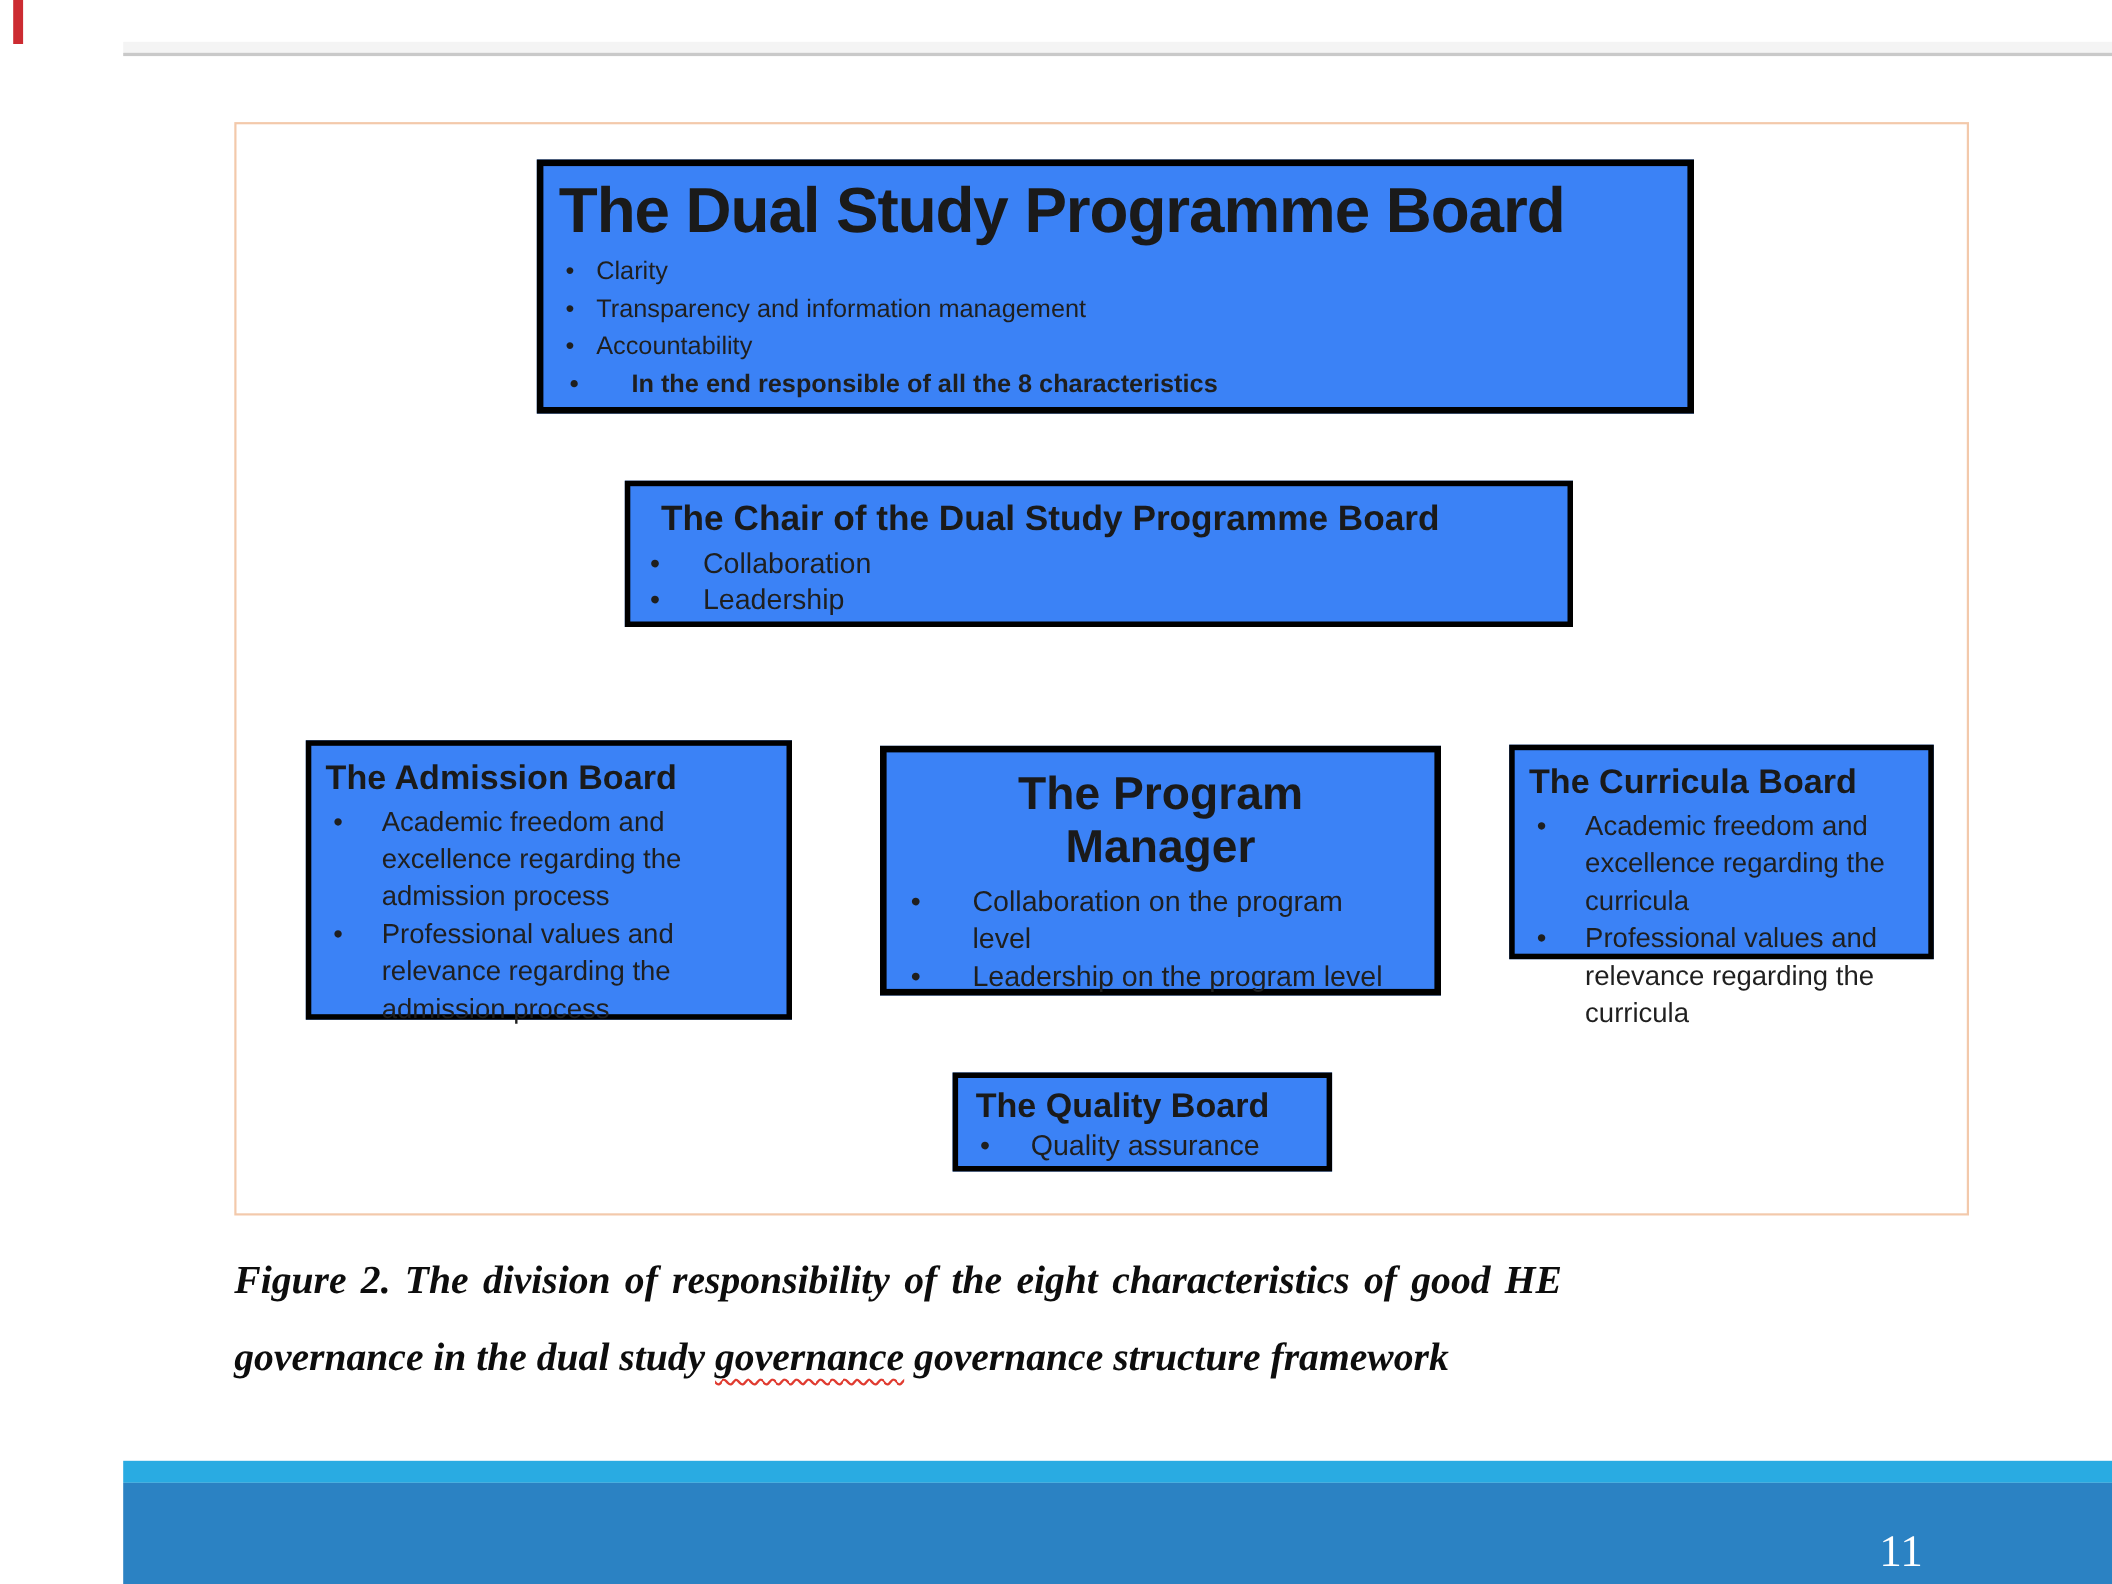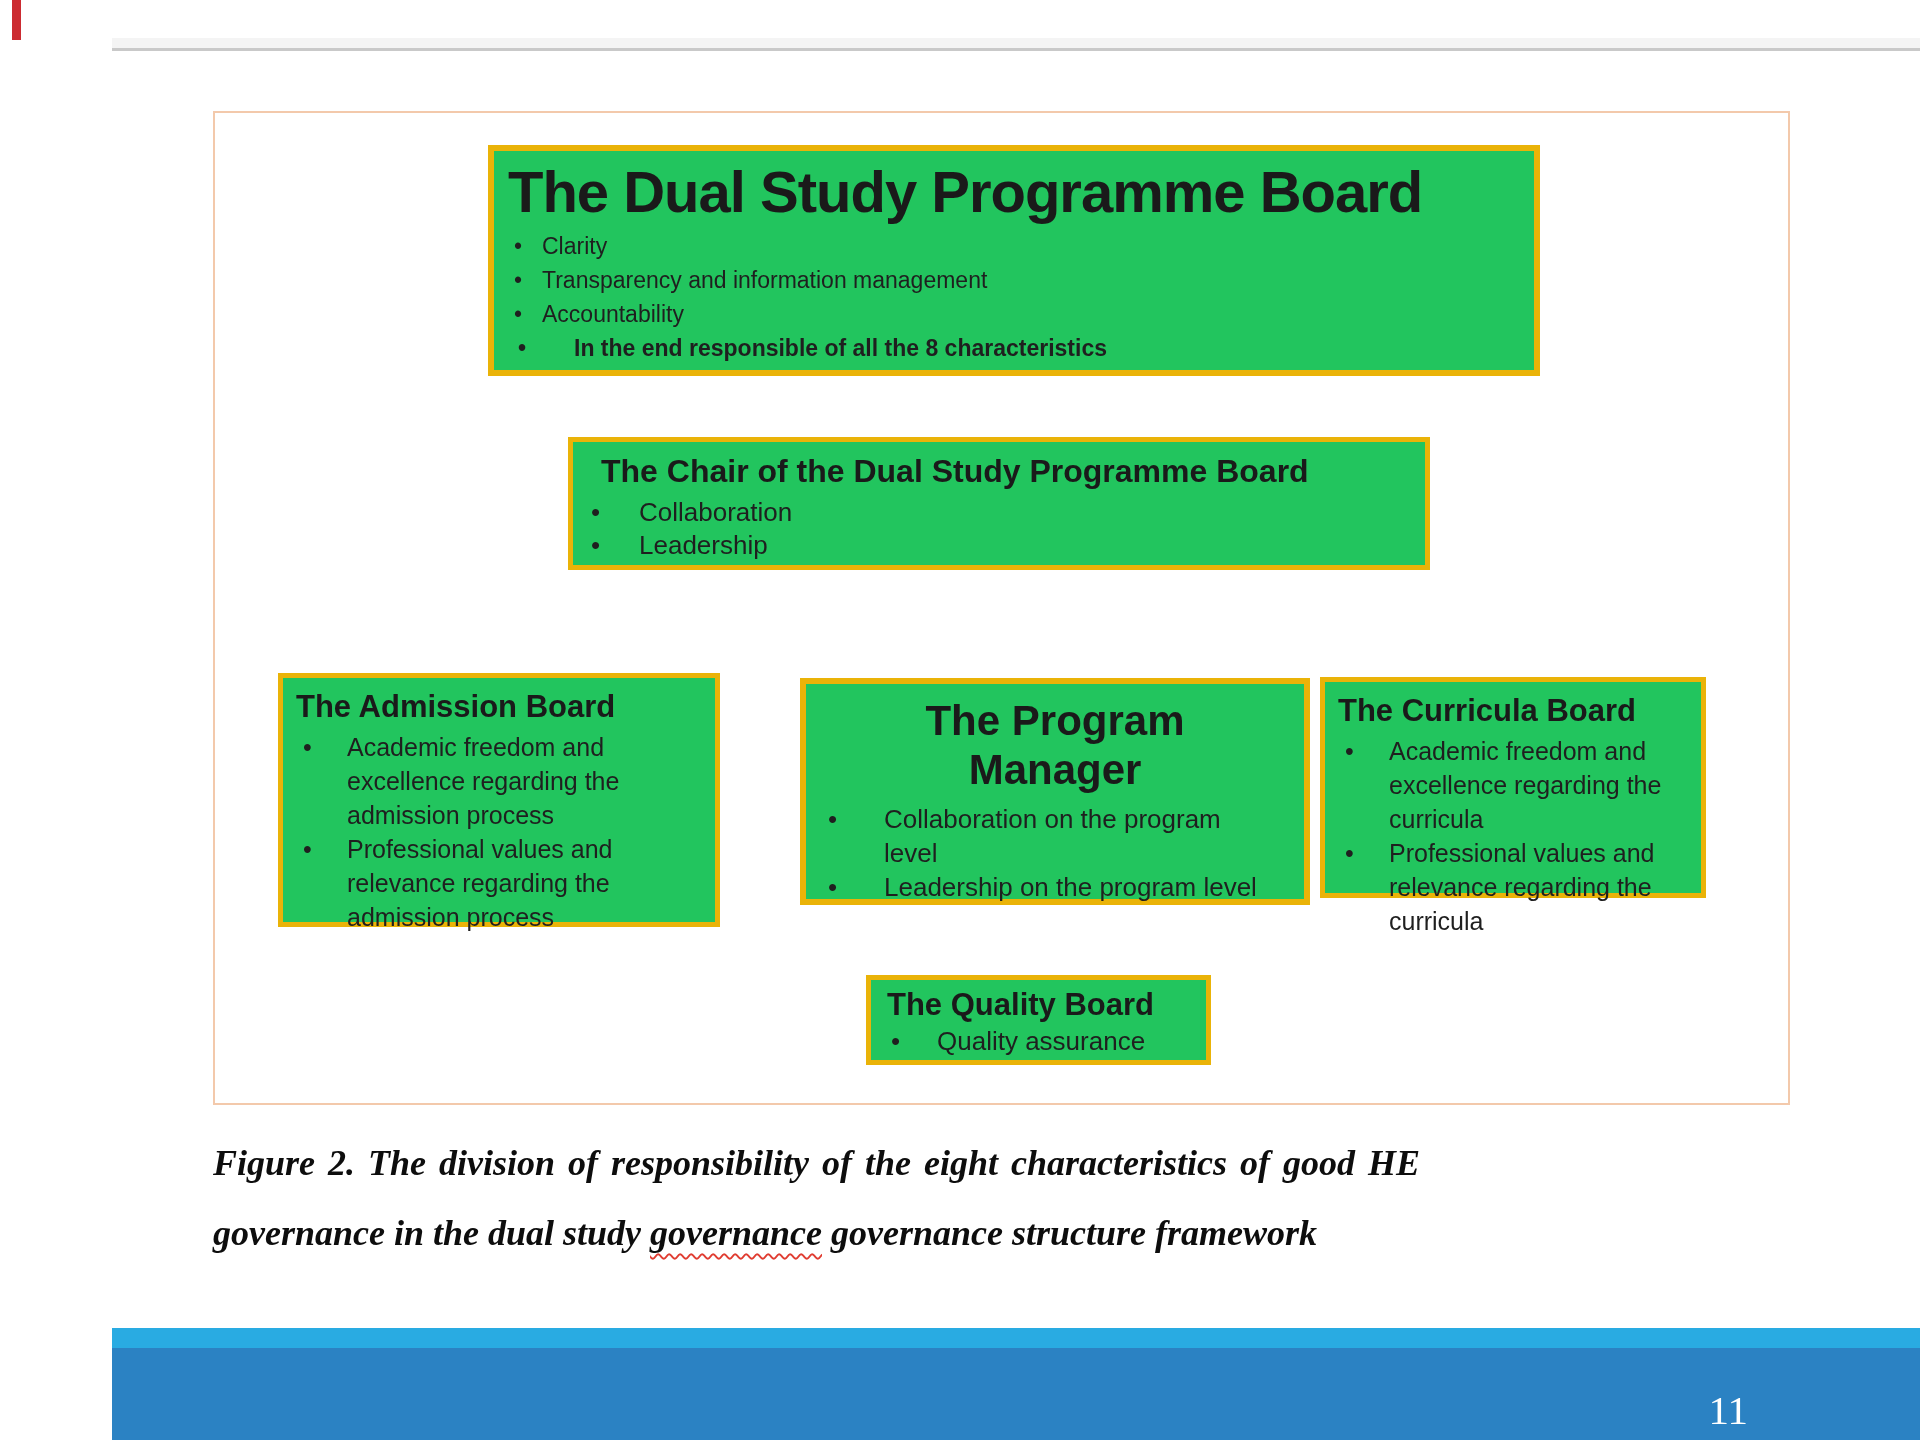"The Dual Study Programme Board" .dbox { background: #22c55e -> #3b82f6; border: 5px solid #eab308 -> 5px solid #000000 }
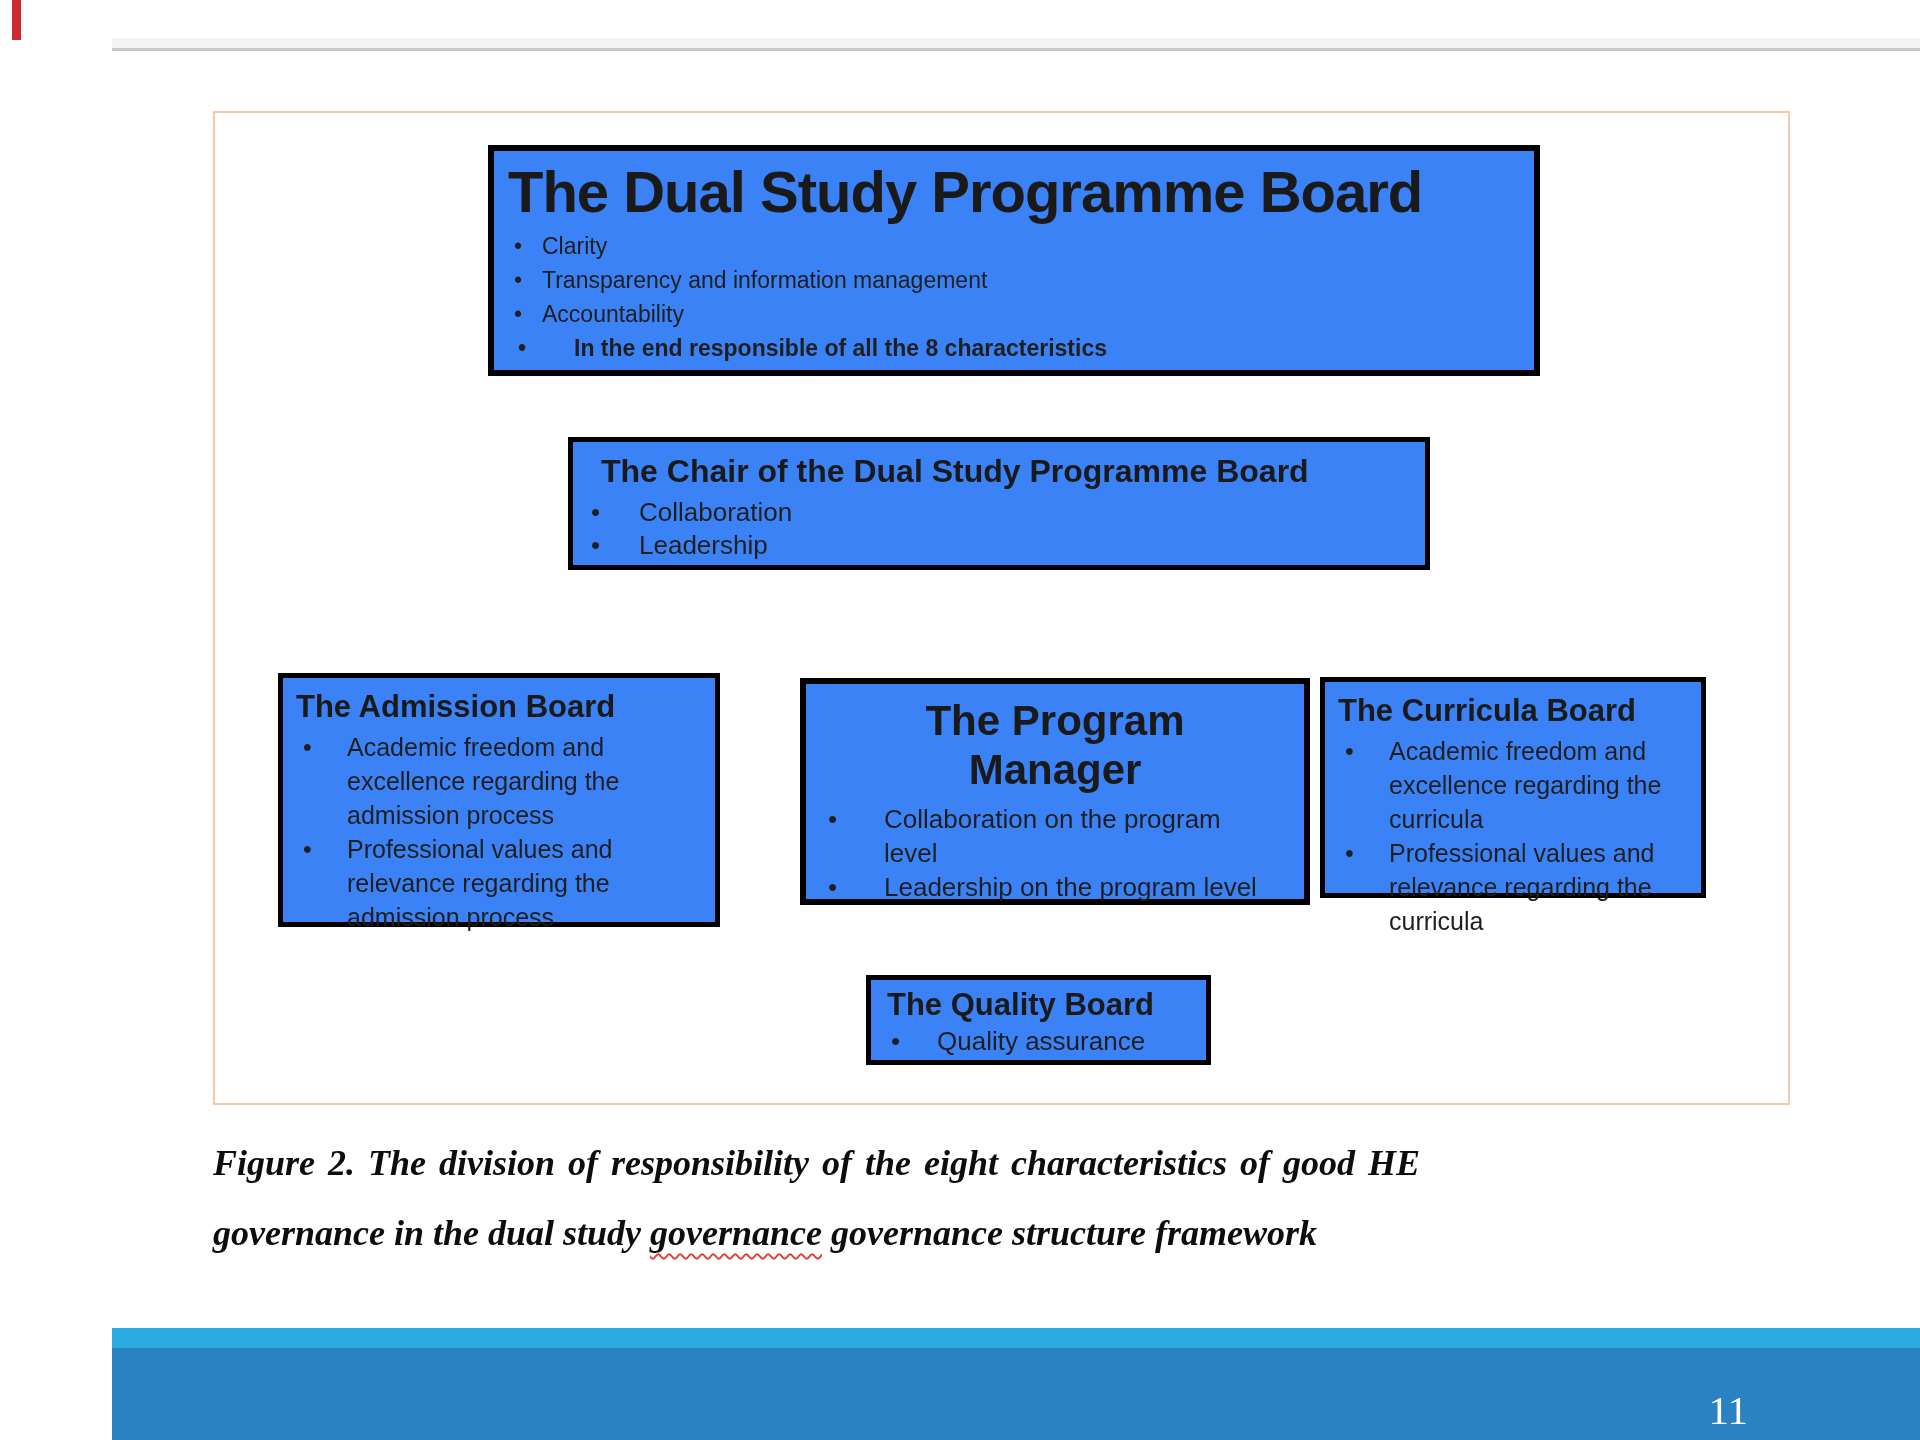"The Curricula Board" .curricula { height: 221px -> 195px; left: 1320px -> 1372px }
